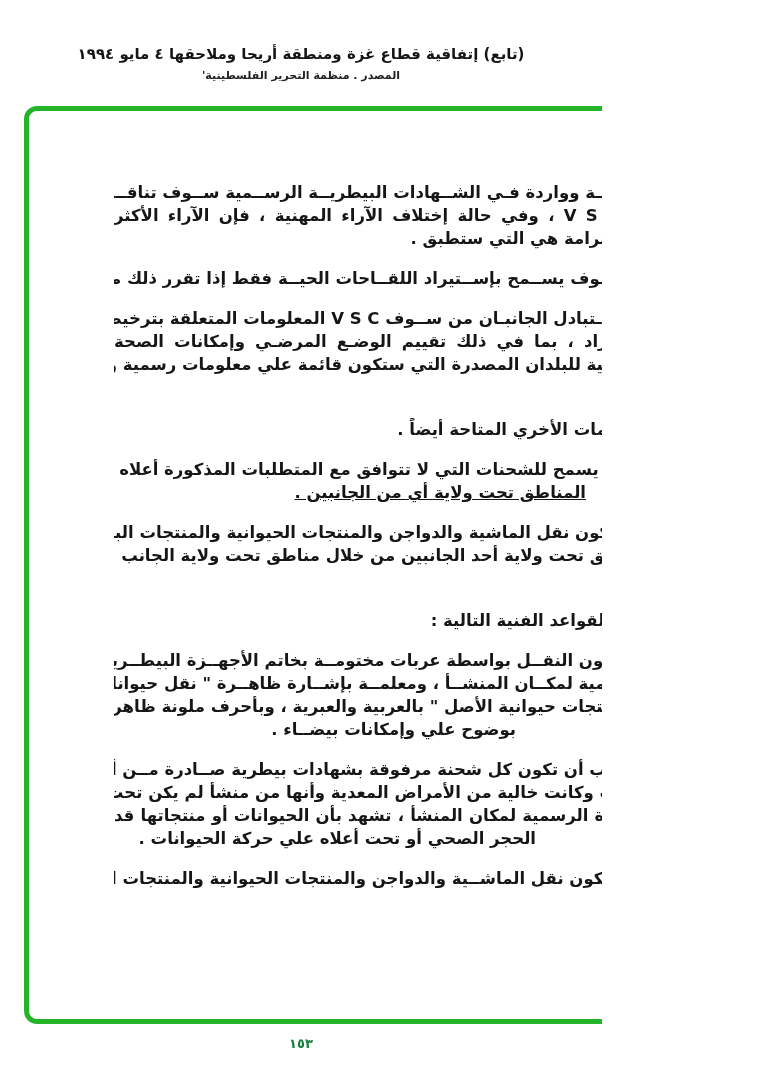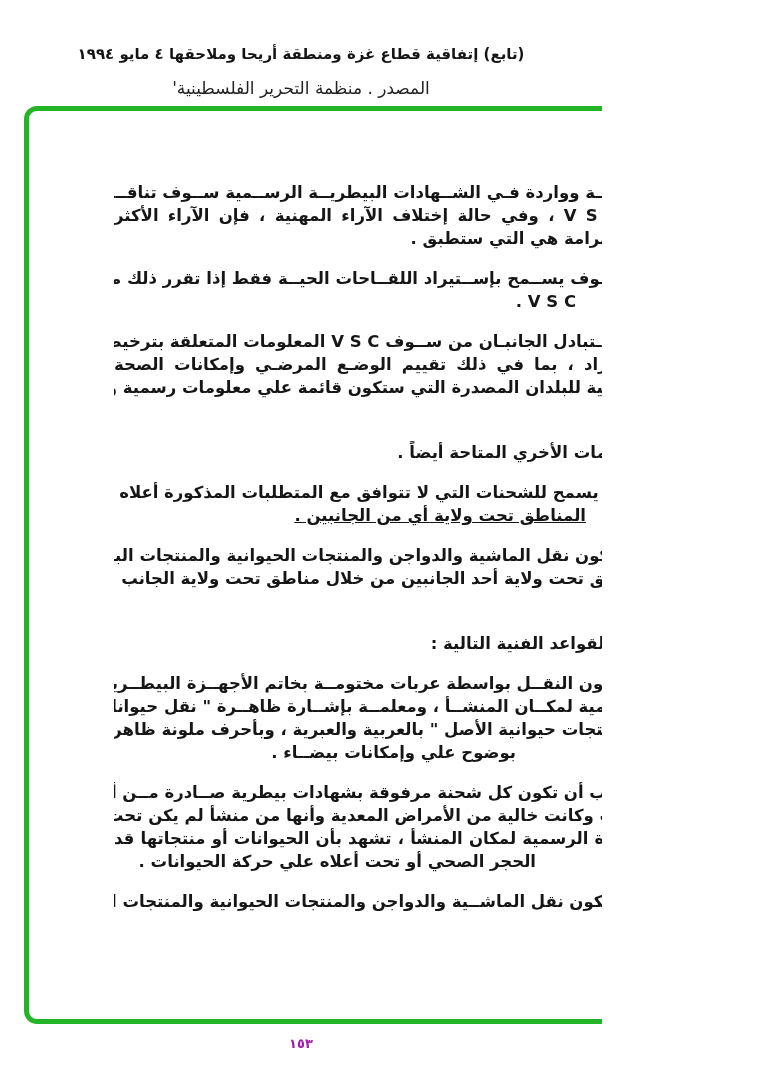"المصدر . منظمة التحرير الفلسطينية'" .source { font-size: 17px -> 11px; font-weight: normal -> bold; margin-top: 14px -> 5px }
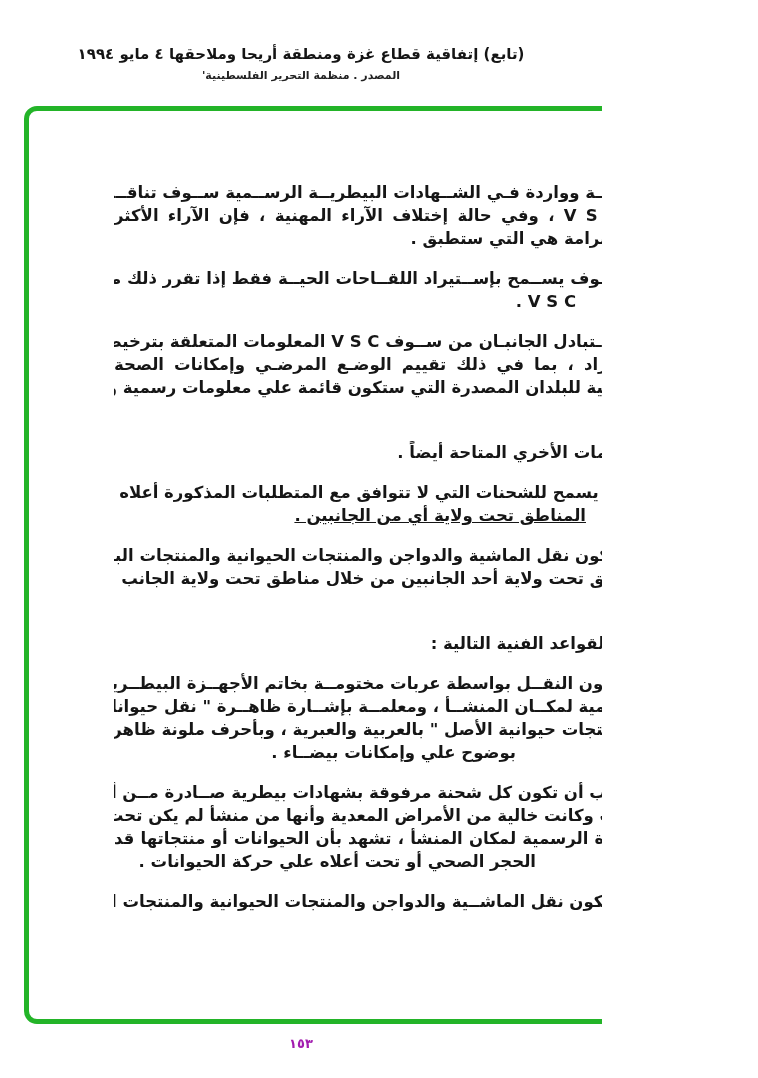"V S C ." div.line { html: <div>V S C .</div> -> none }
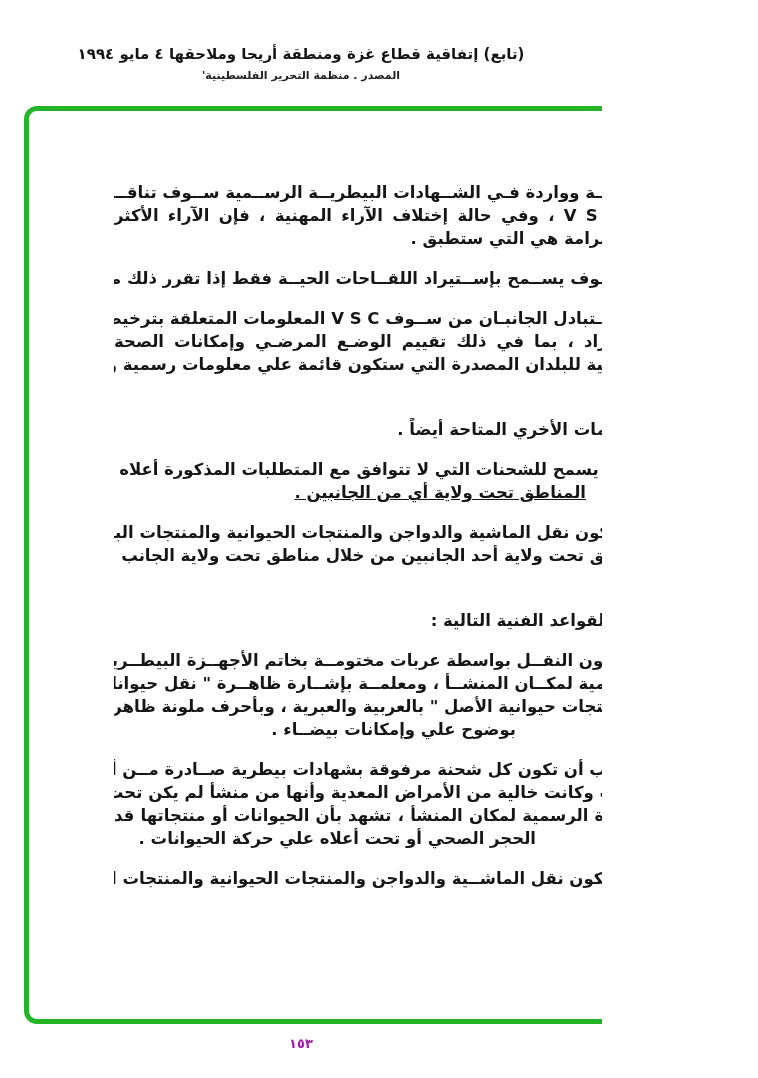"١٥٣" .page-number { color: #a21caf -> #15803d }
